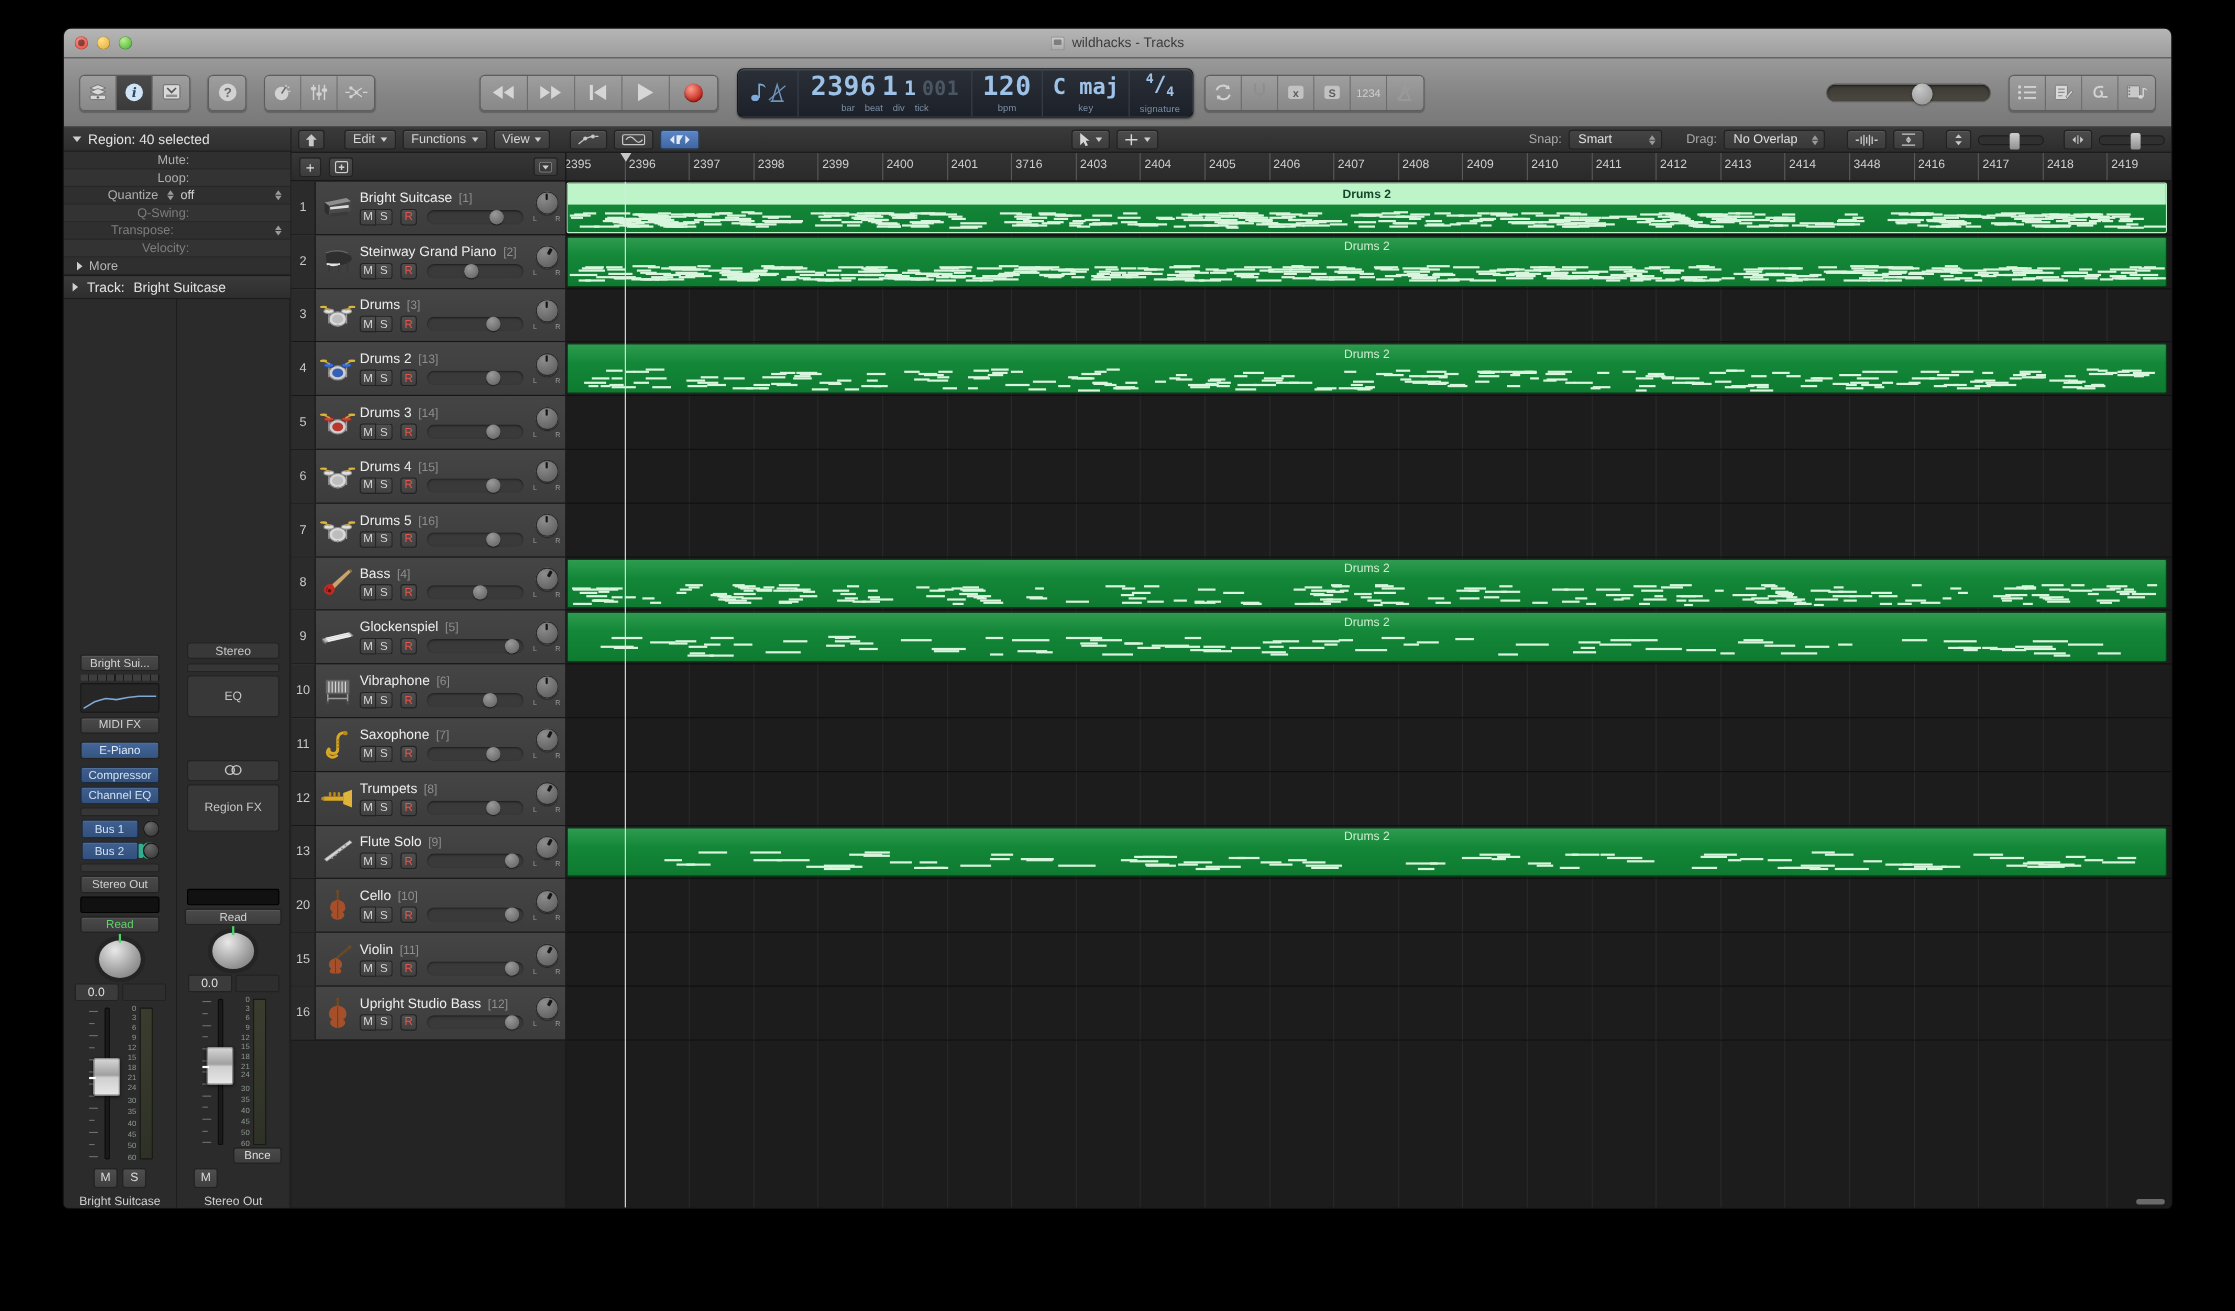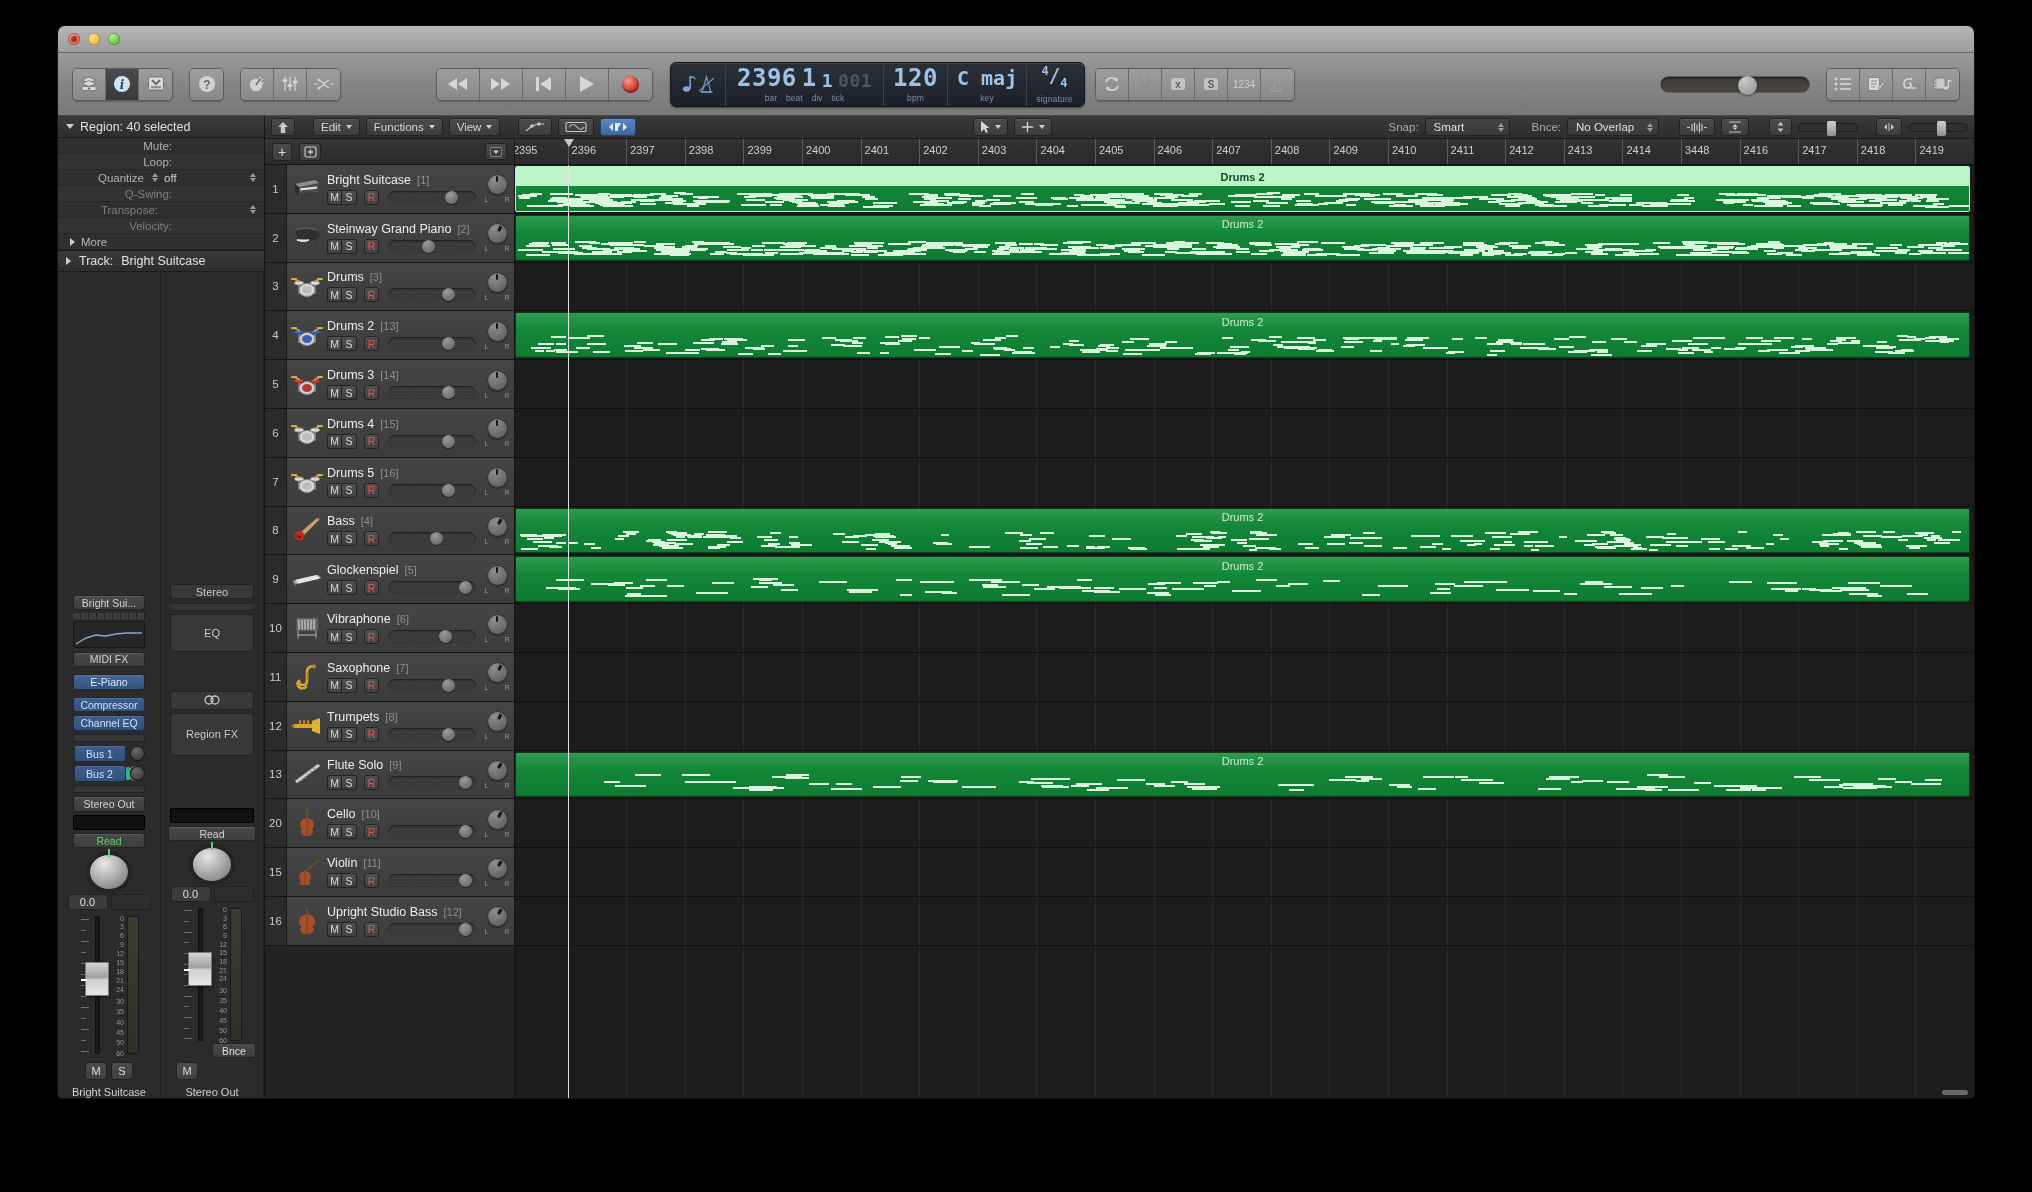"wildhacks - Tracks" div.title { html: none -> <div> <span></span> <span>wildhacks - Tracks</span> </div> }
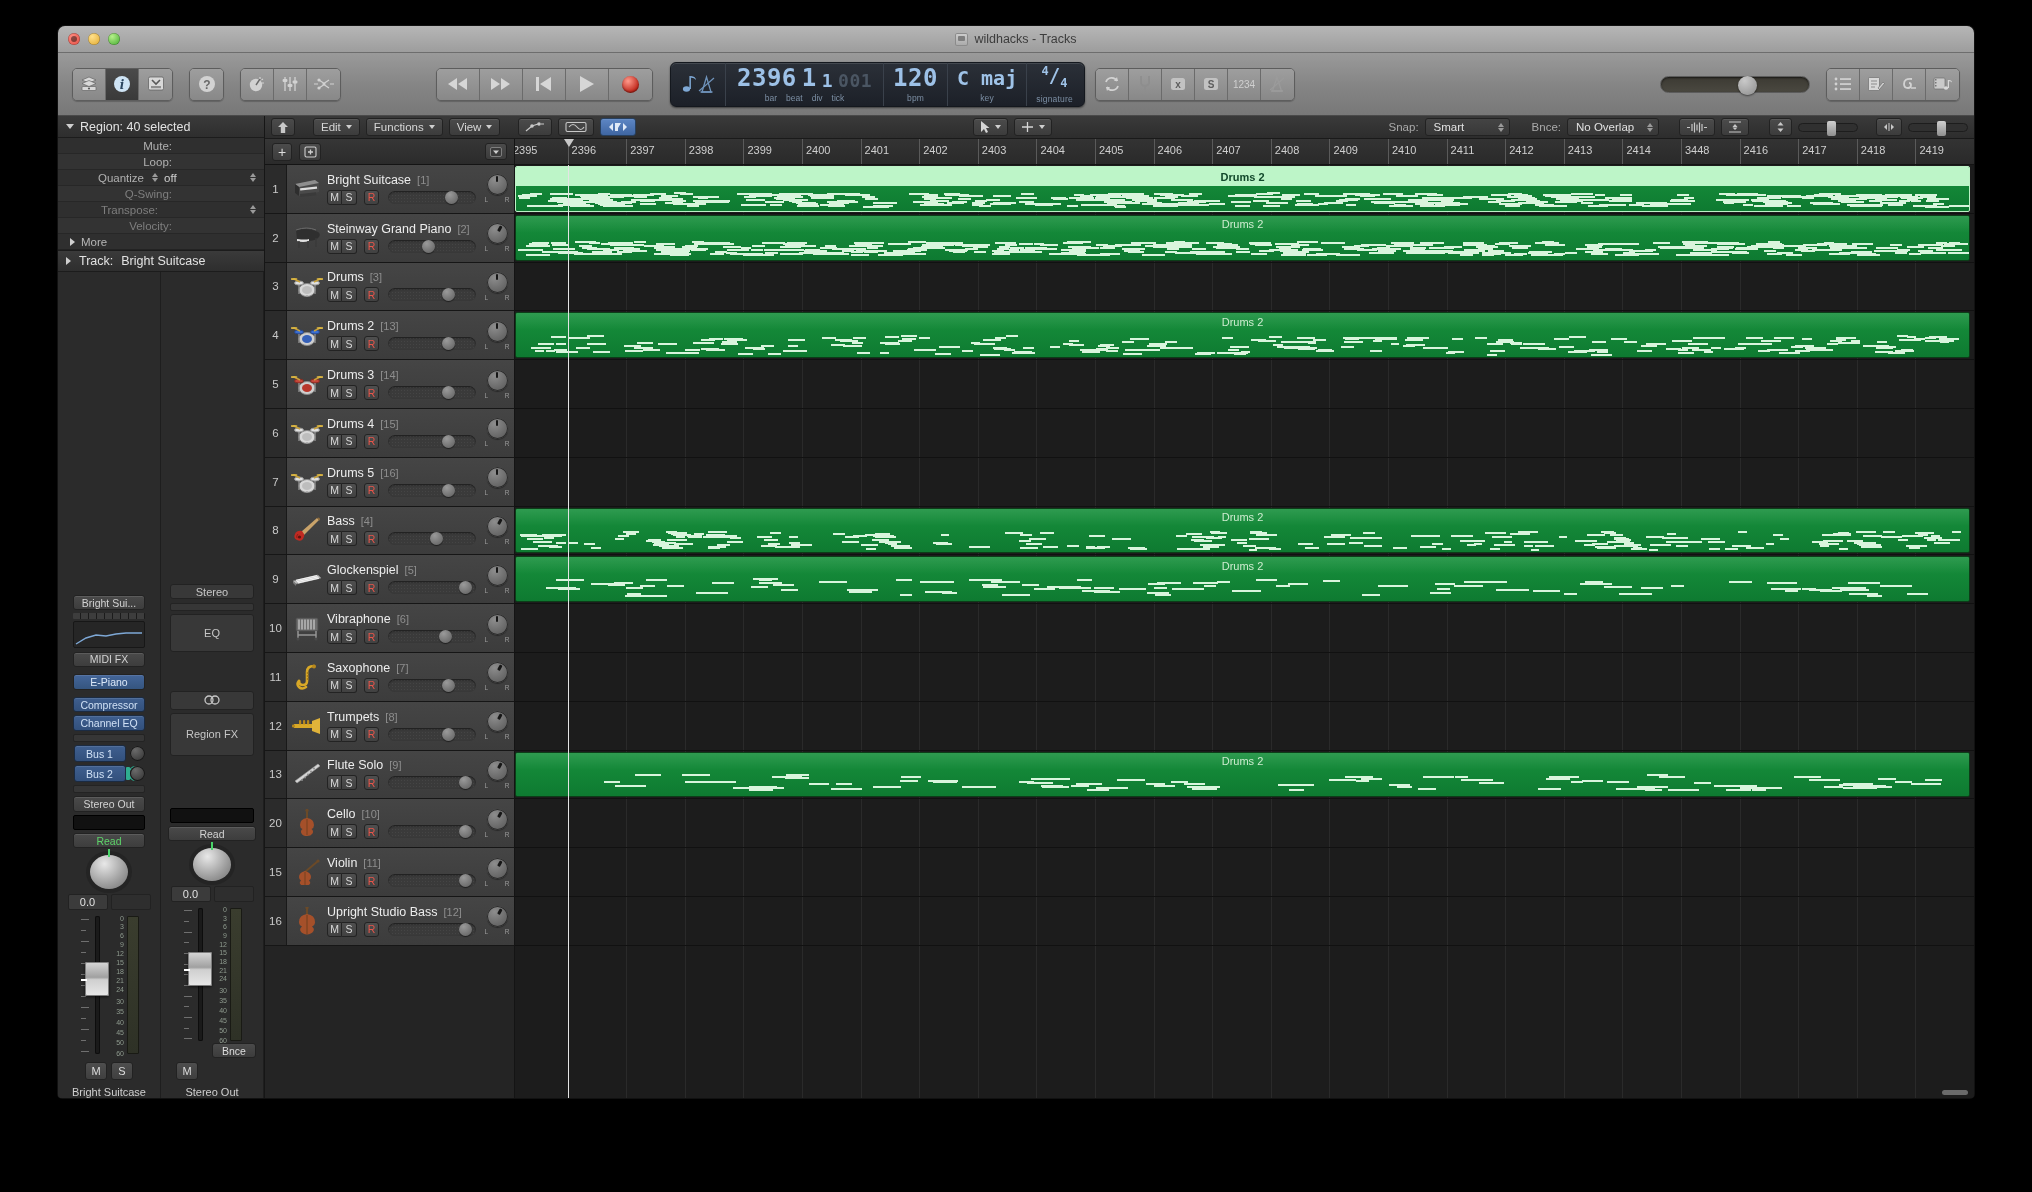"Bnce:" span.mb-label { text: Bnce -> Drag }
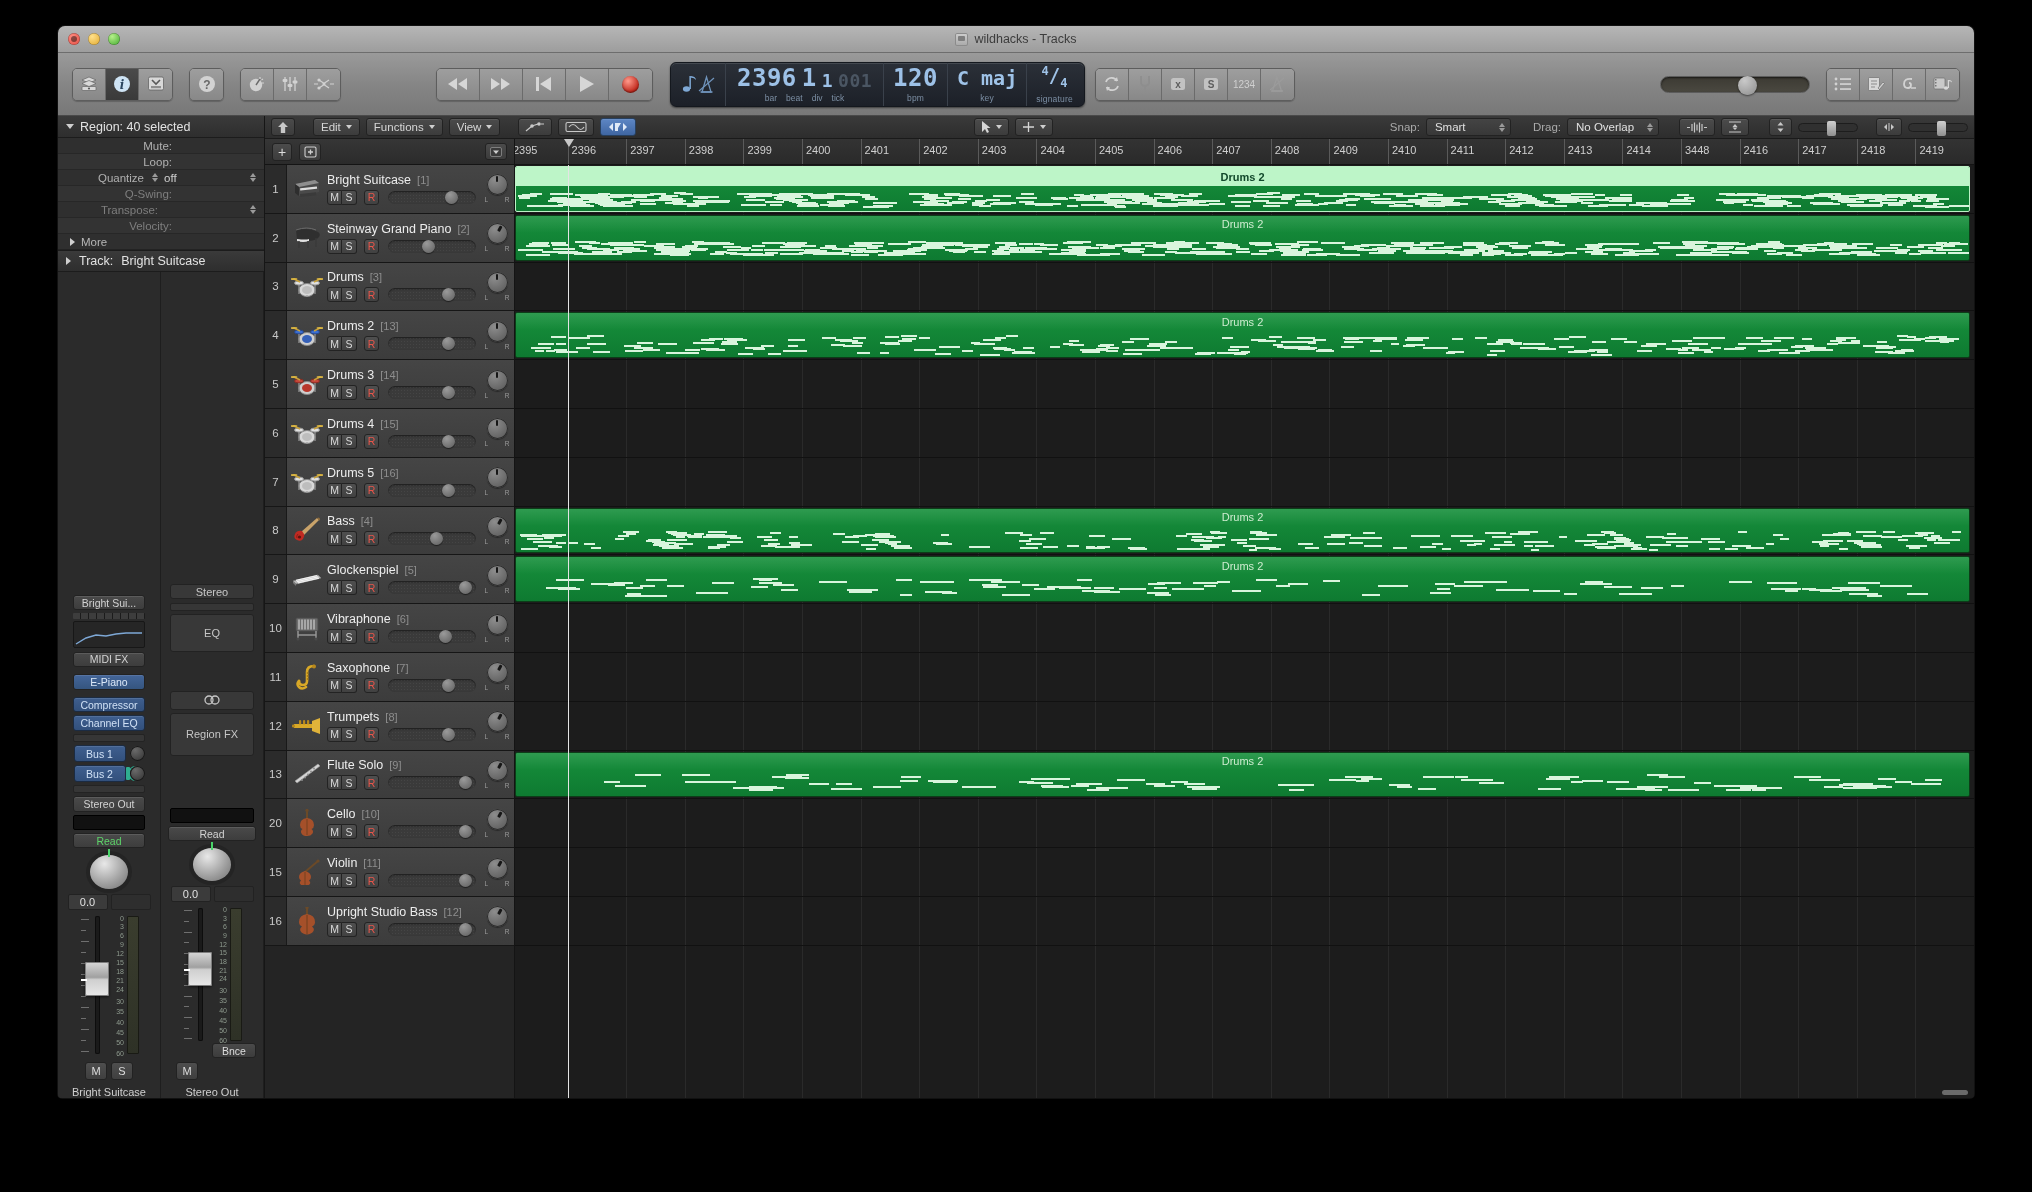"2402" div.bar { text: 2402 -> 3716 }
